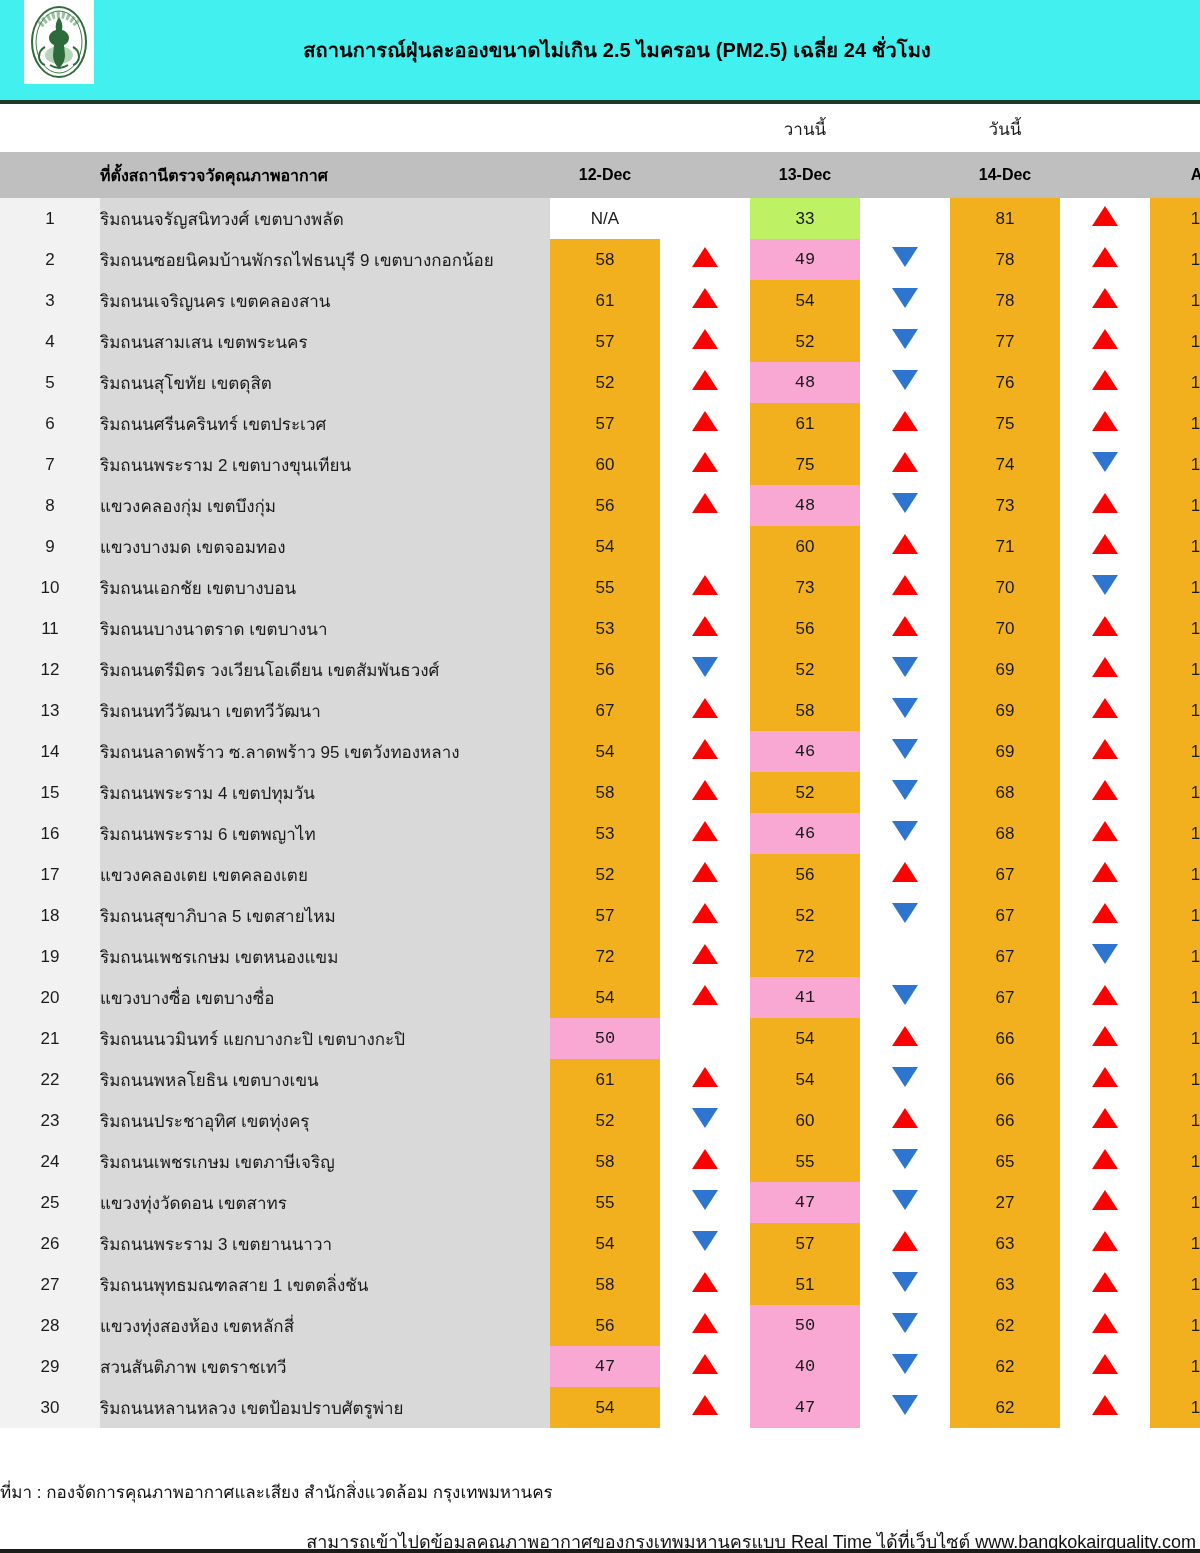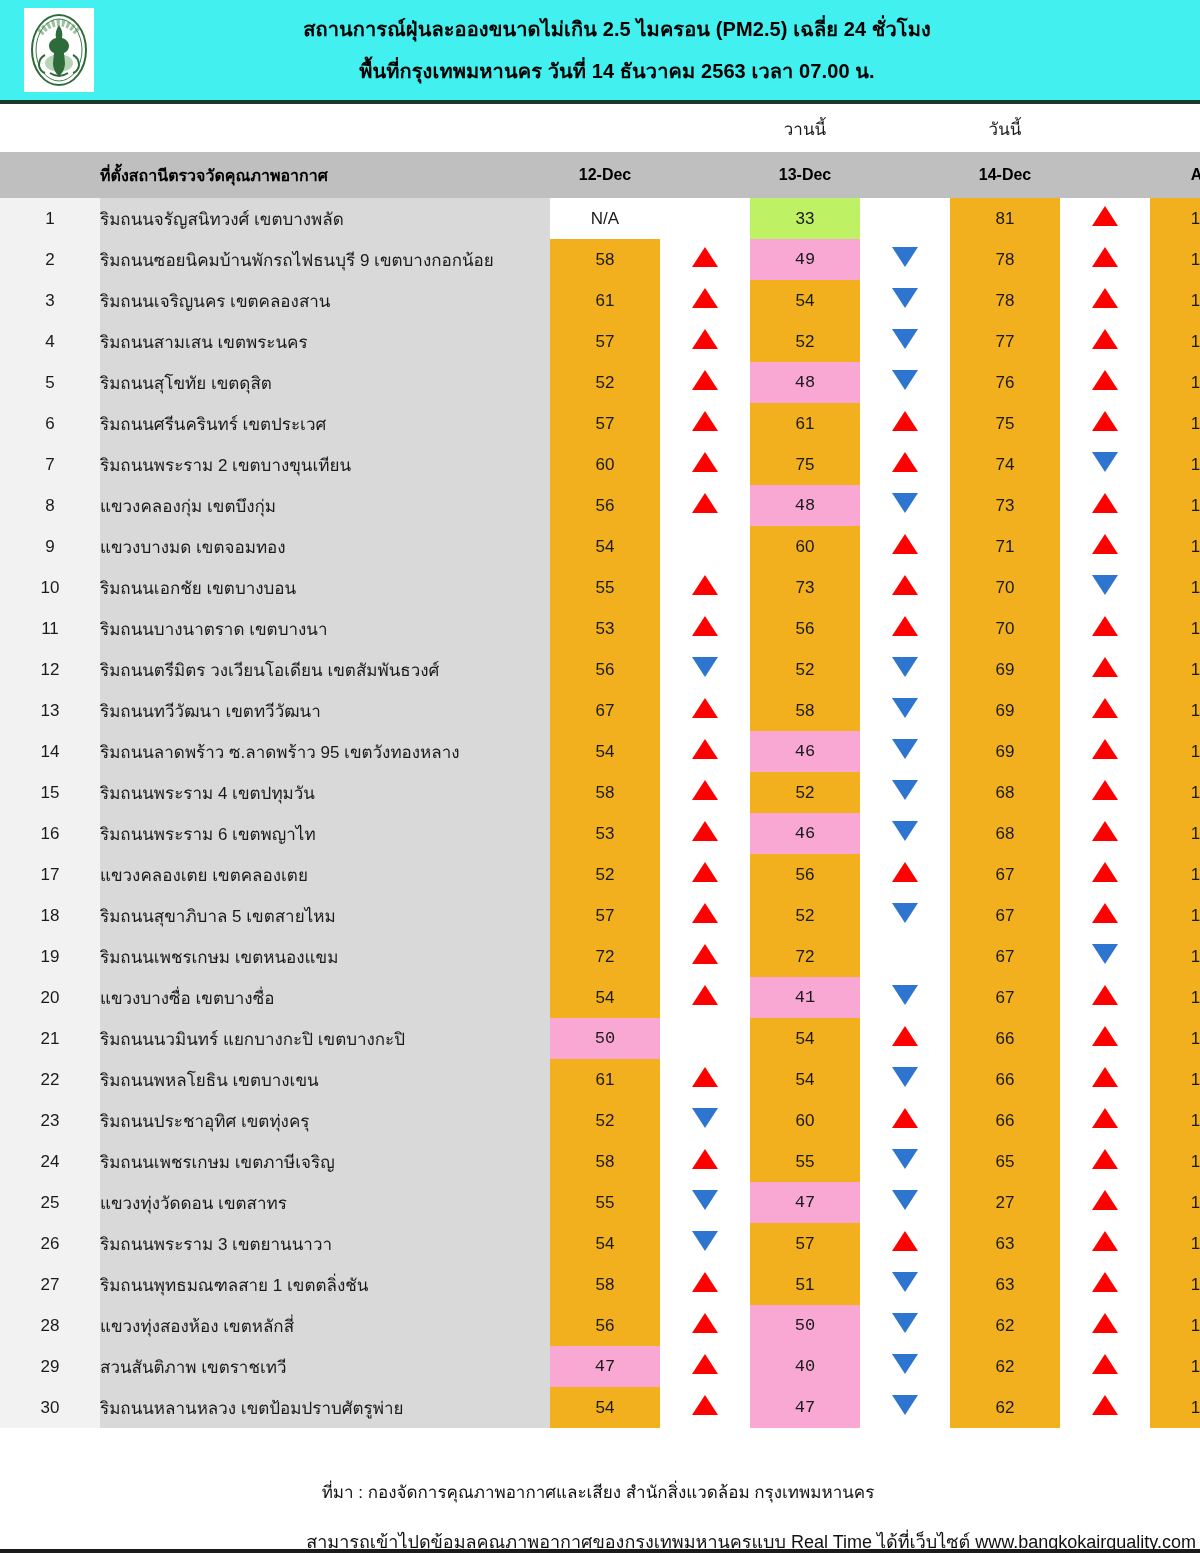"สถานการณ์ฝุ่นละอองขนาดไม่เกิน 2.5 ไมครอน" .banner { align-items: center -> none }
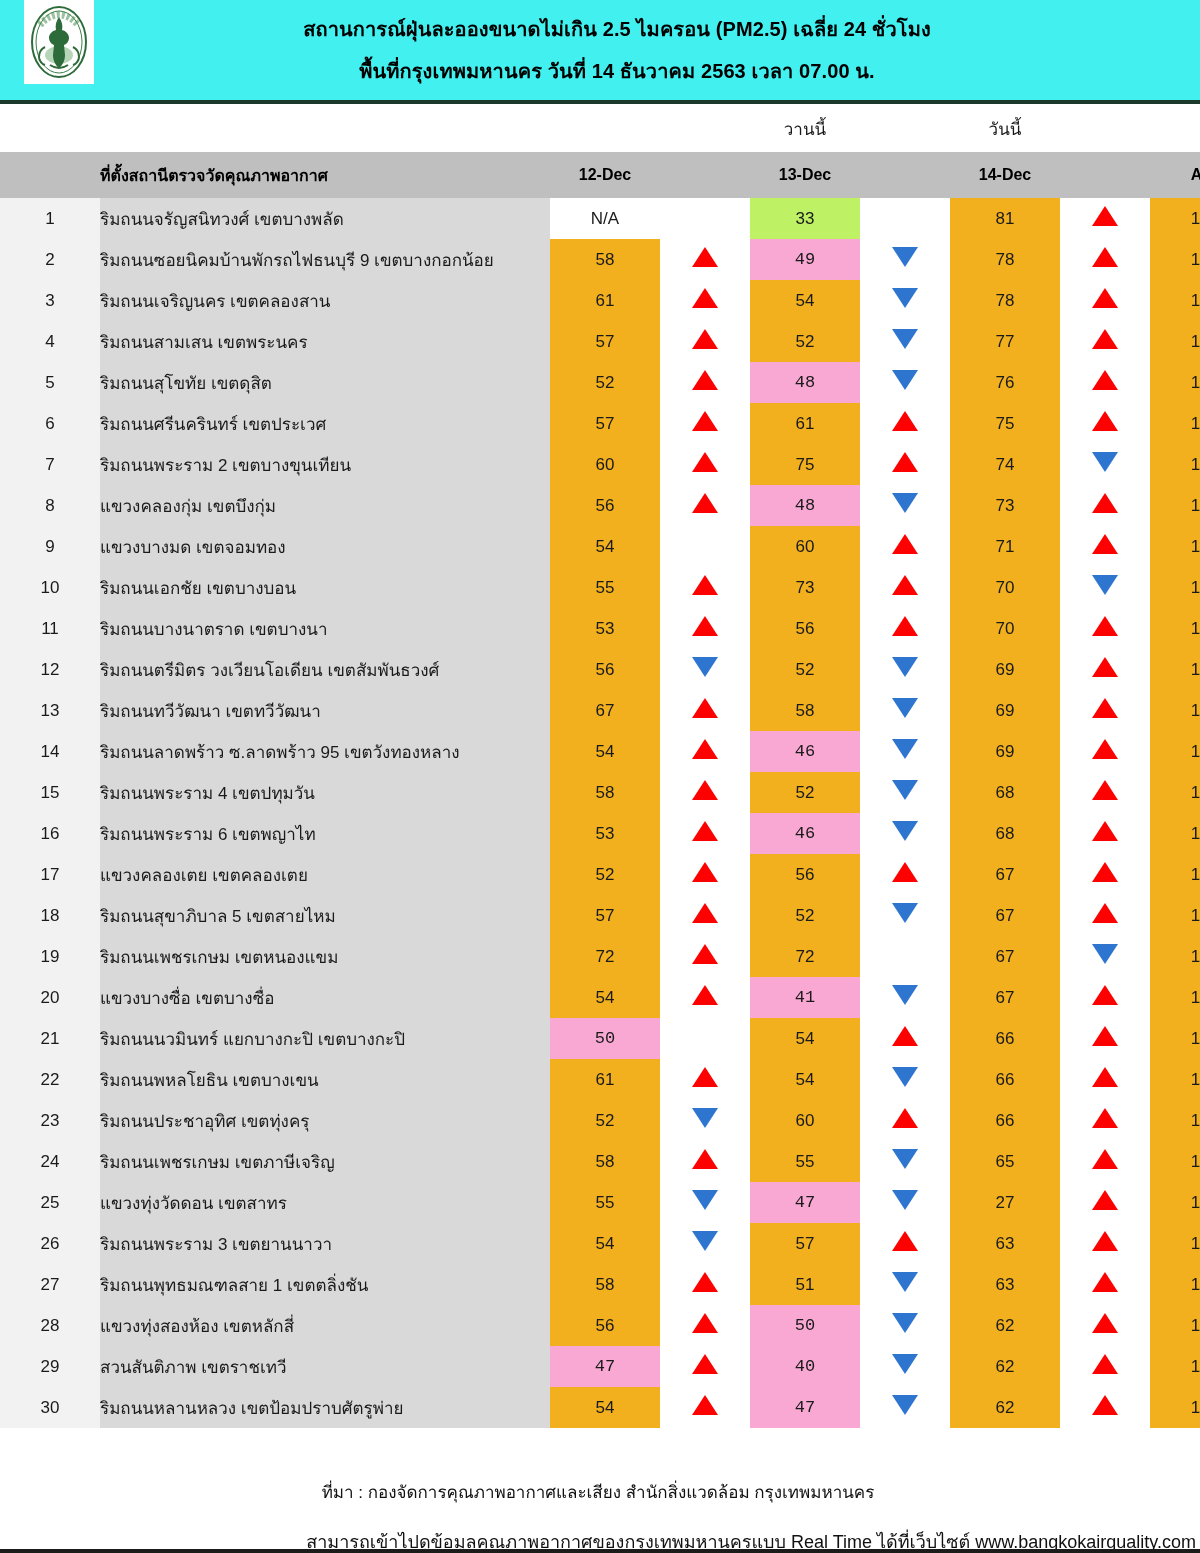"พื้นที่กรุงเทพมหานคร วันที่ 14 ธันวาคม" div.banner-line { html: <div>พื้นที่กรุงเทพมหานคร วันที่ 14 ธันวาคม 2563 เวลา 07.00 น.</div> -> none }
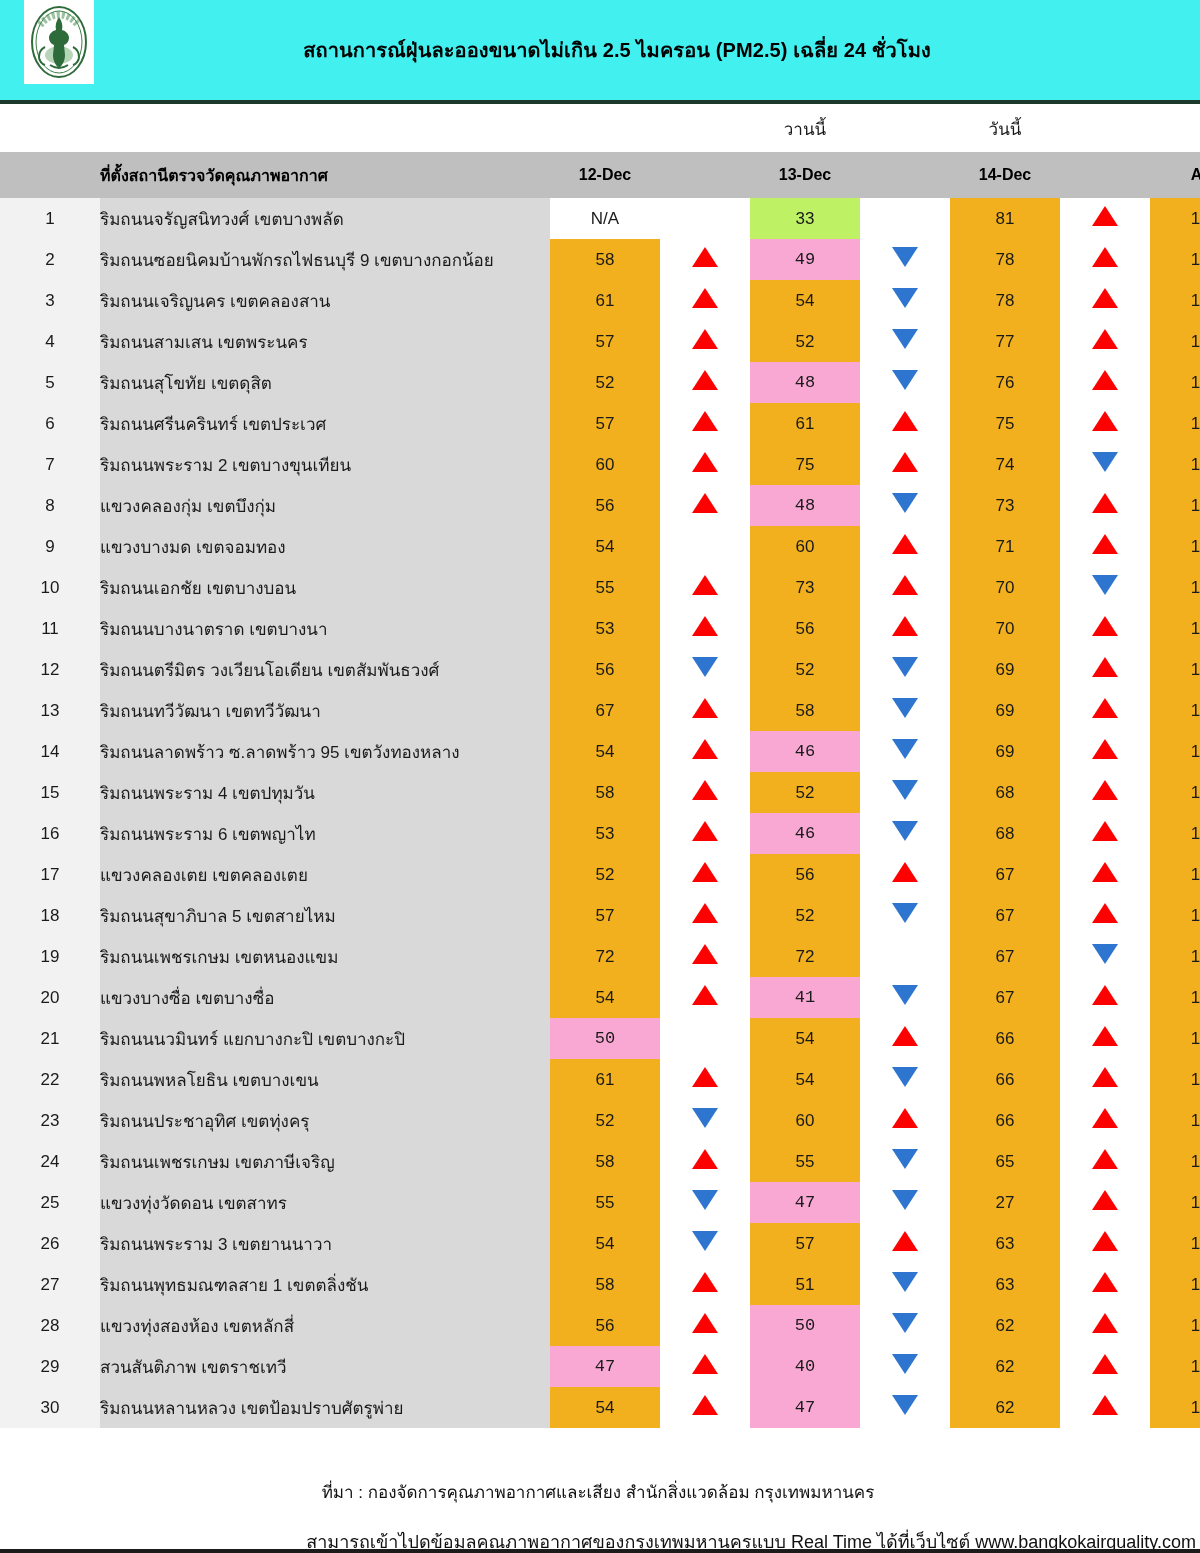"ที่มา : กองจัดการคุณภาพอากาศและเสียง" .foot-source { text-align: center -> left }
